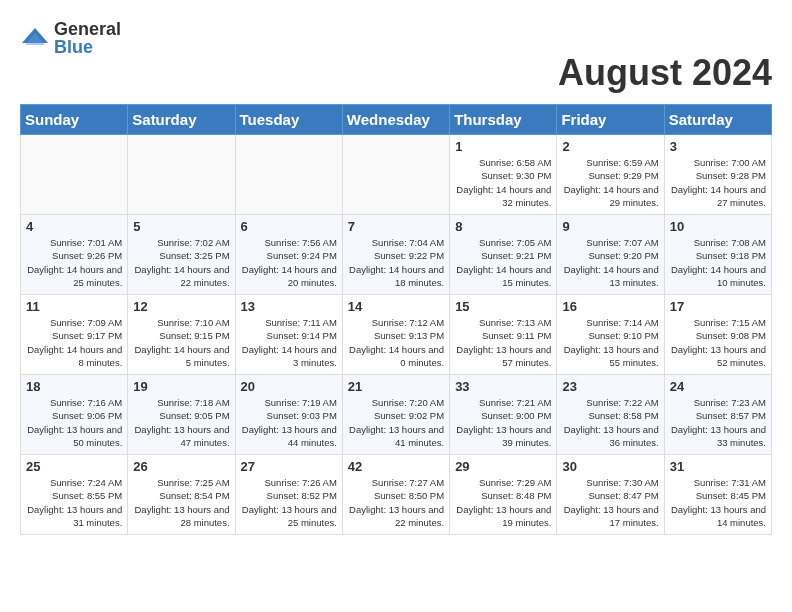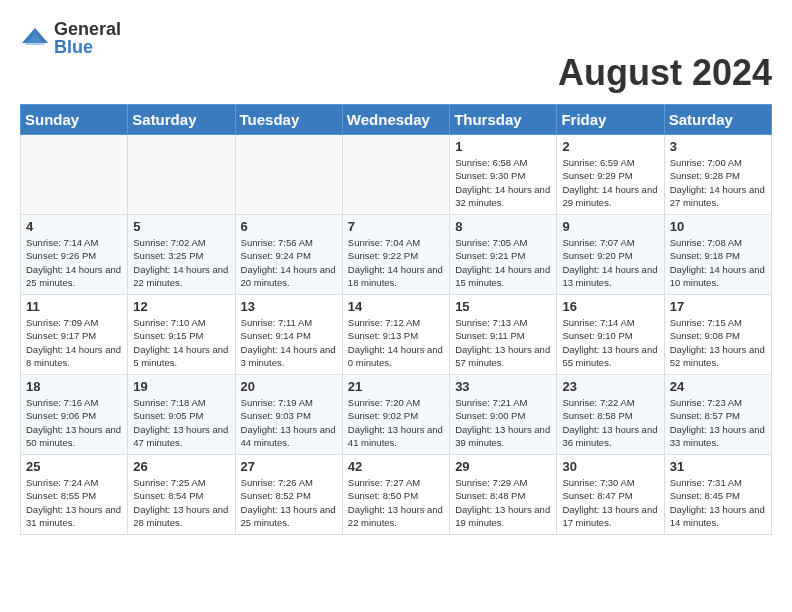"Sunrise: 6:58 AM Sunset: 9:30" .day-info { text-align: none -> right }
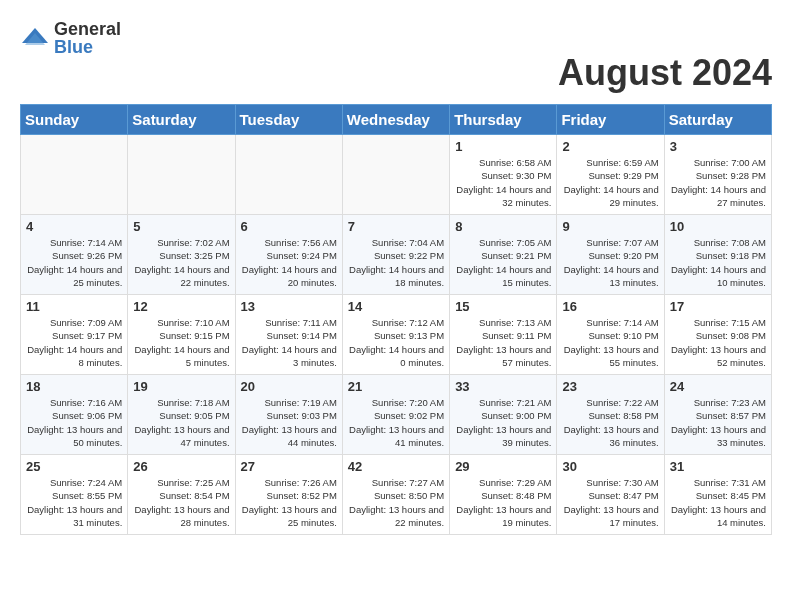"Sunrise: 7:14 AM Sunset: 9:26" div.day-info { text: 7:14 -> 7:01 }
